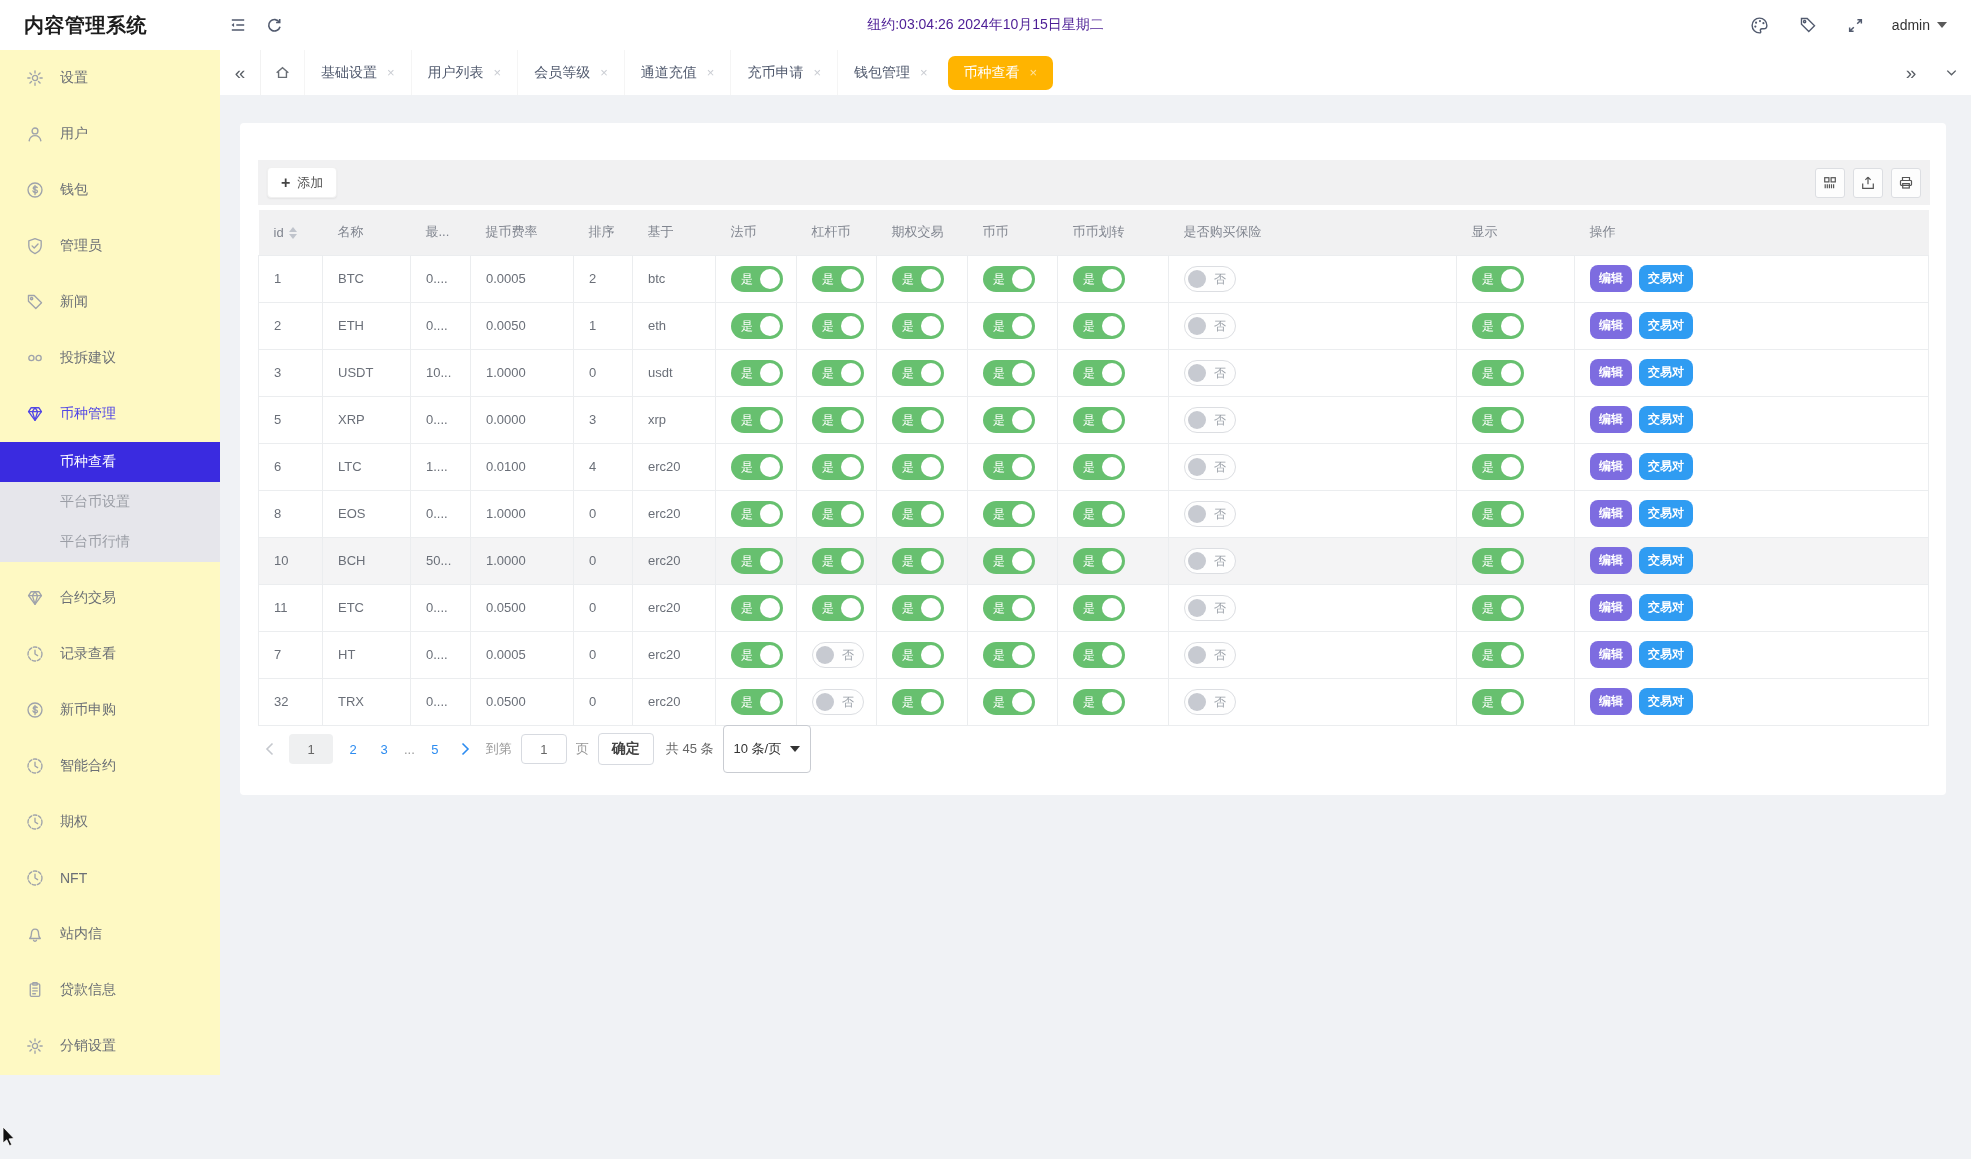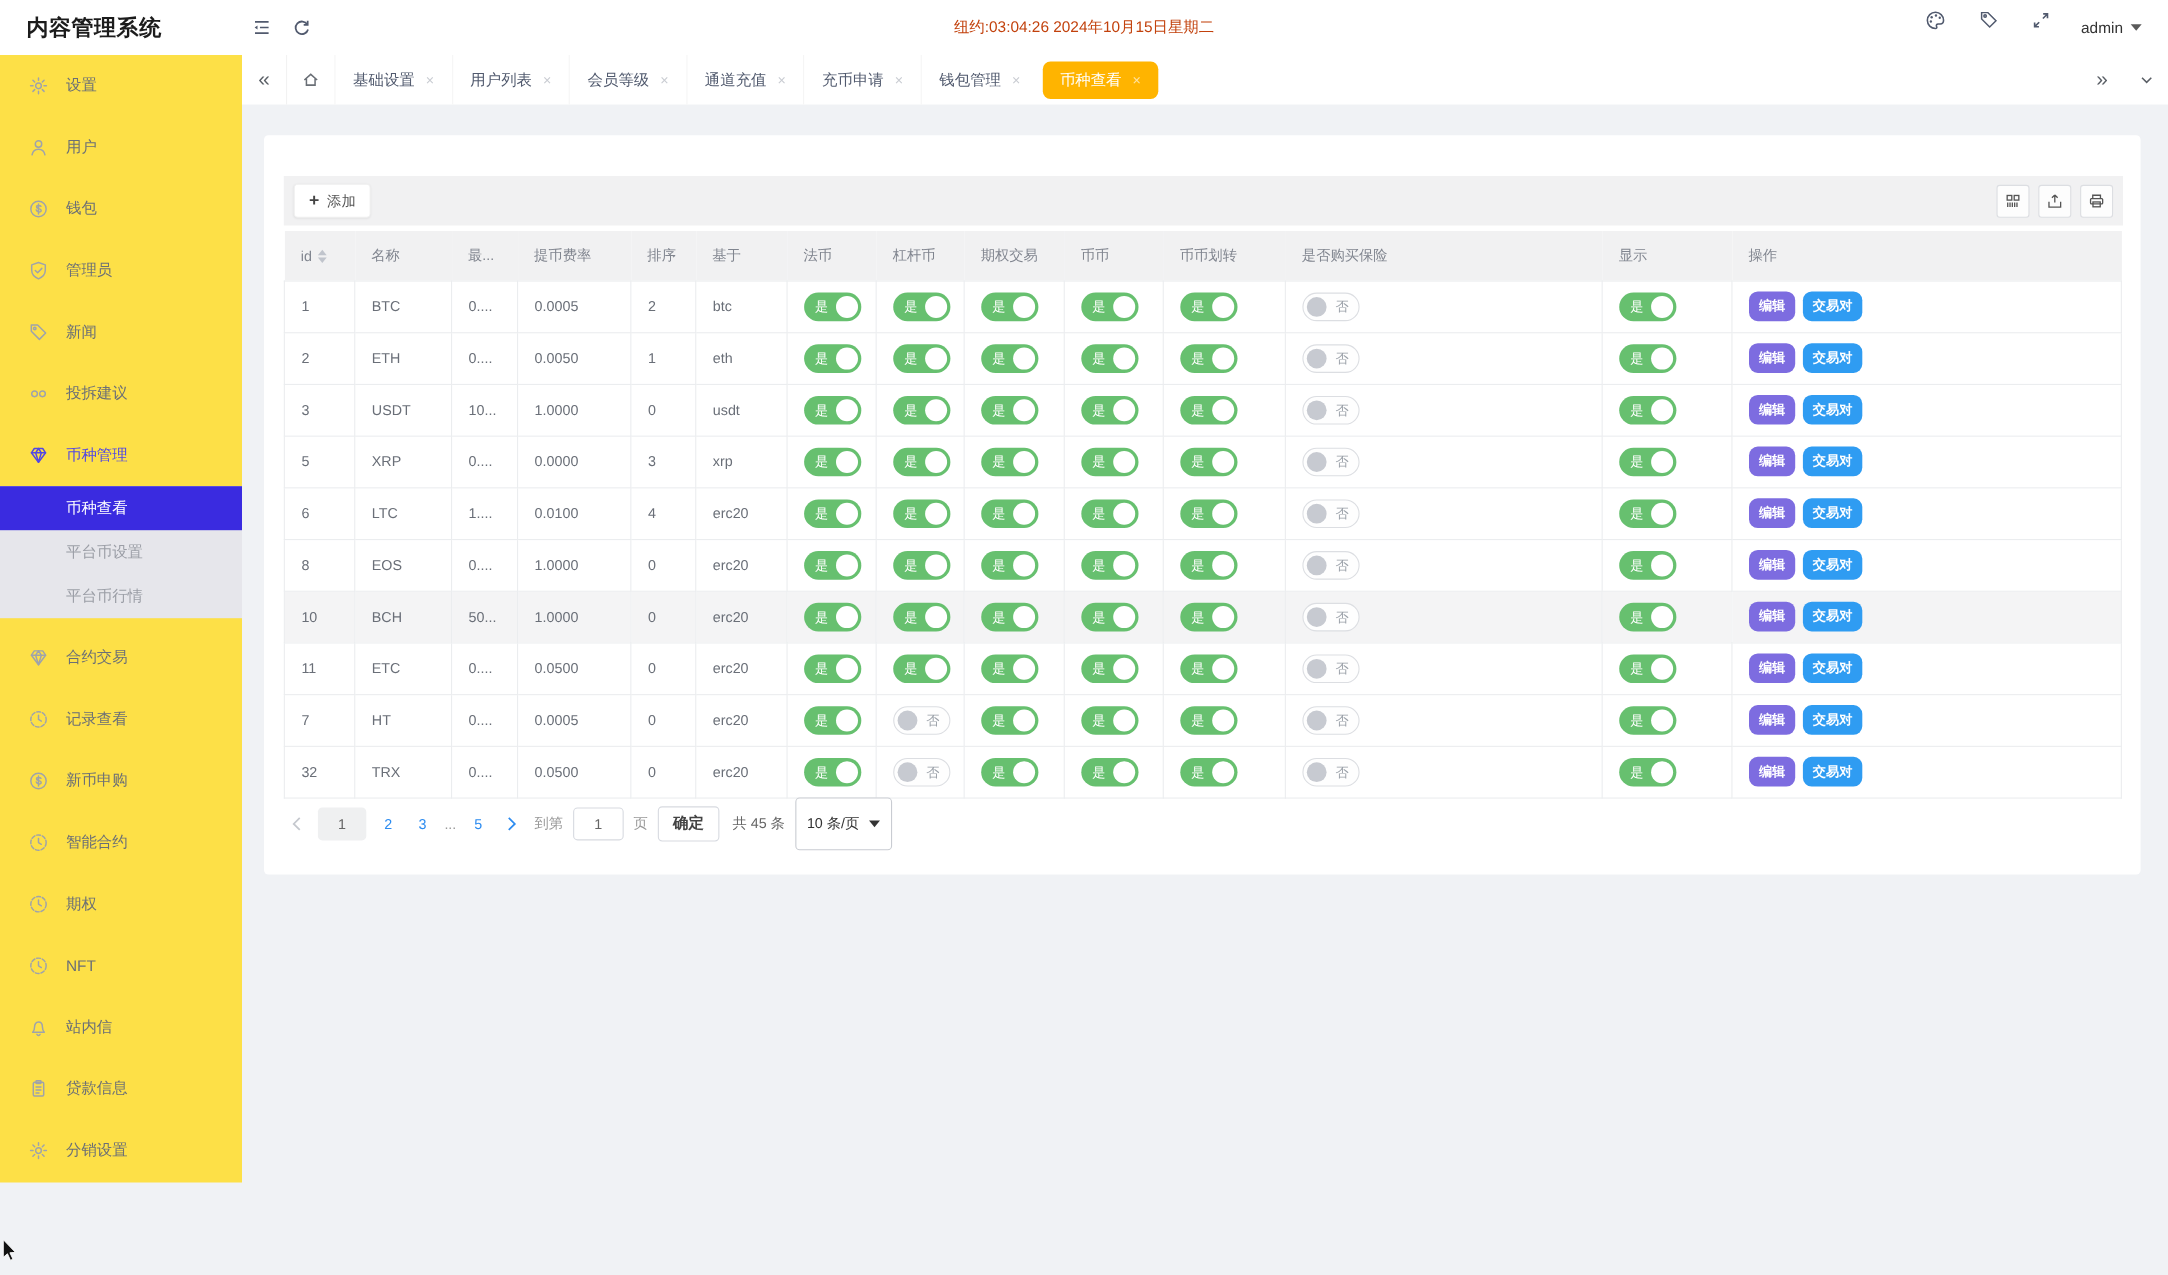"纽约:03:04:26 2024年10月15日星期二" .topbar-clock { color: #c2410c -> #4c1d95 }
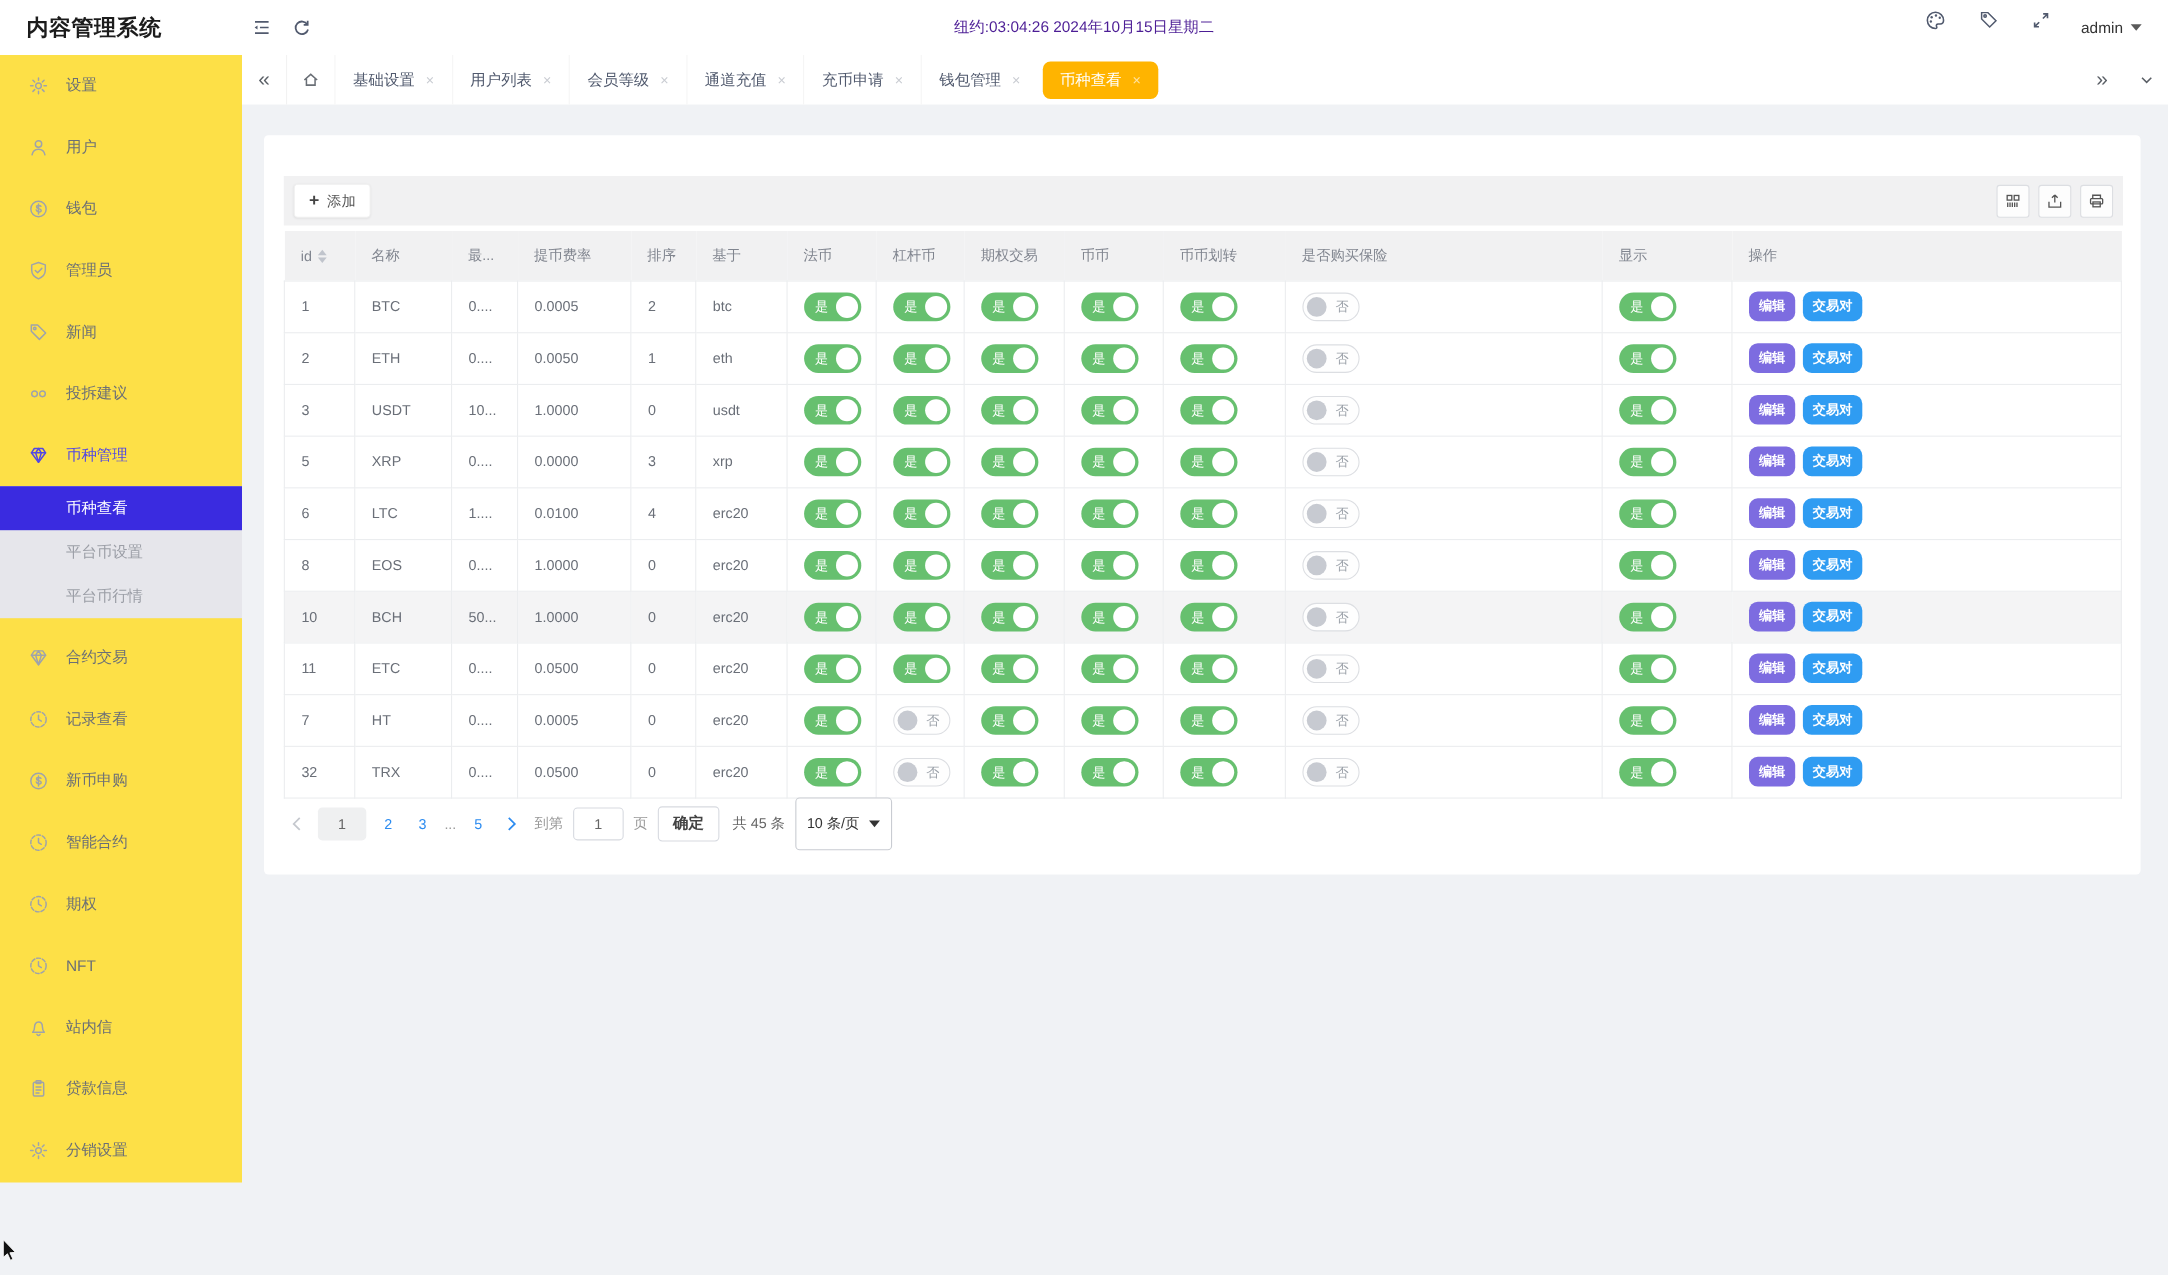"admin" .topbar-right { align-items: none -> center }
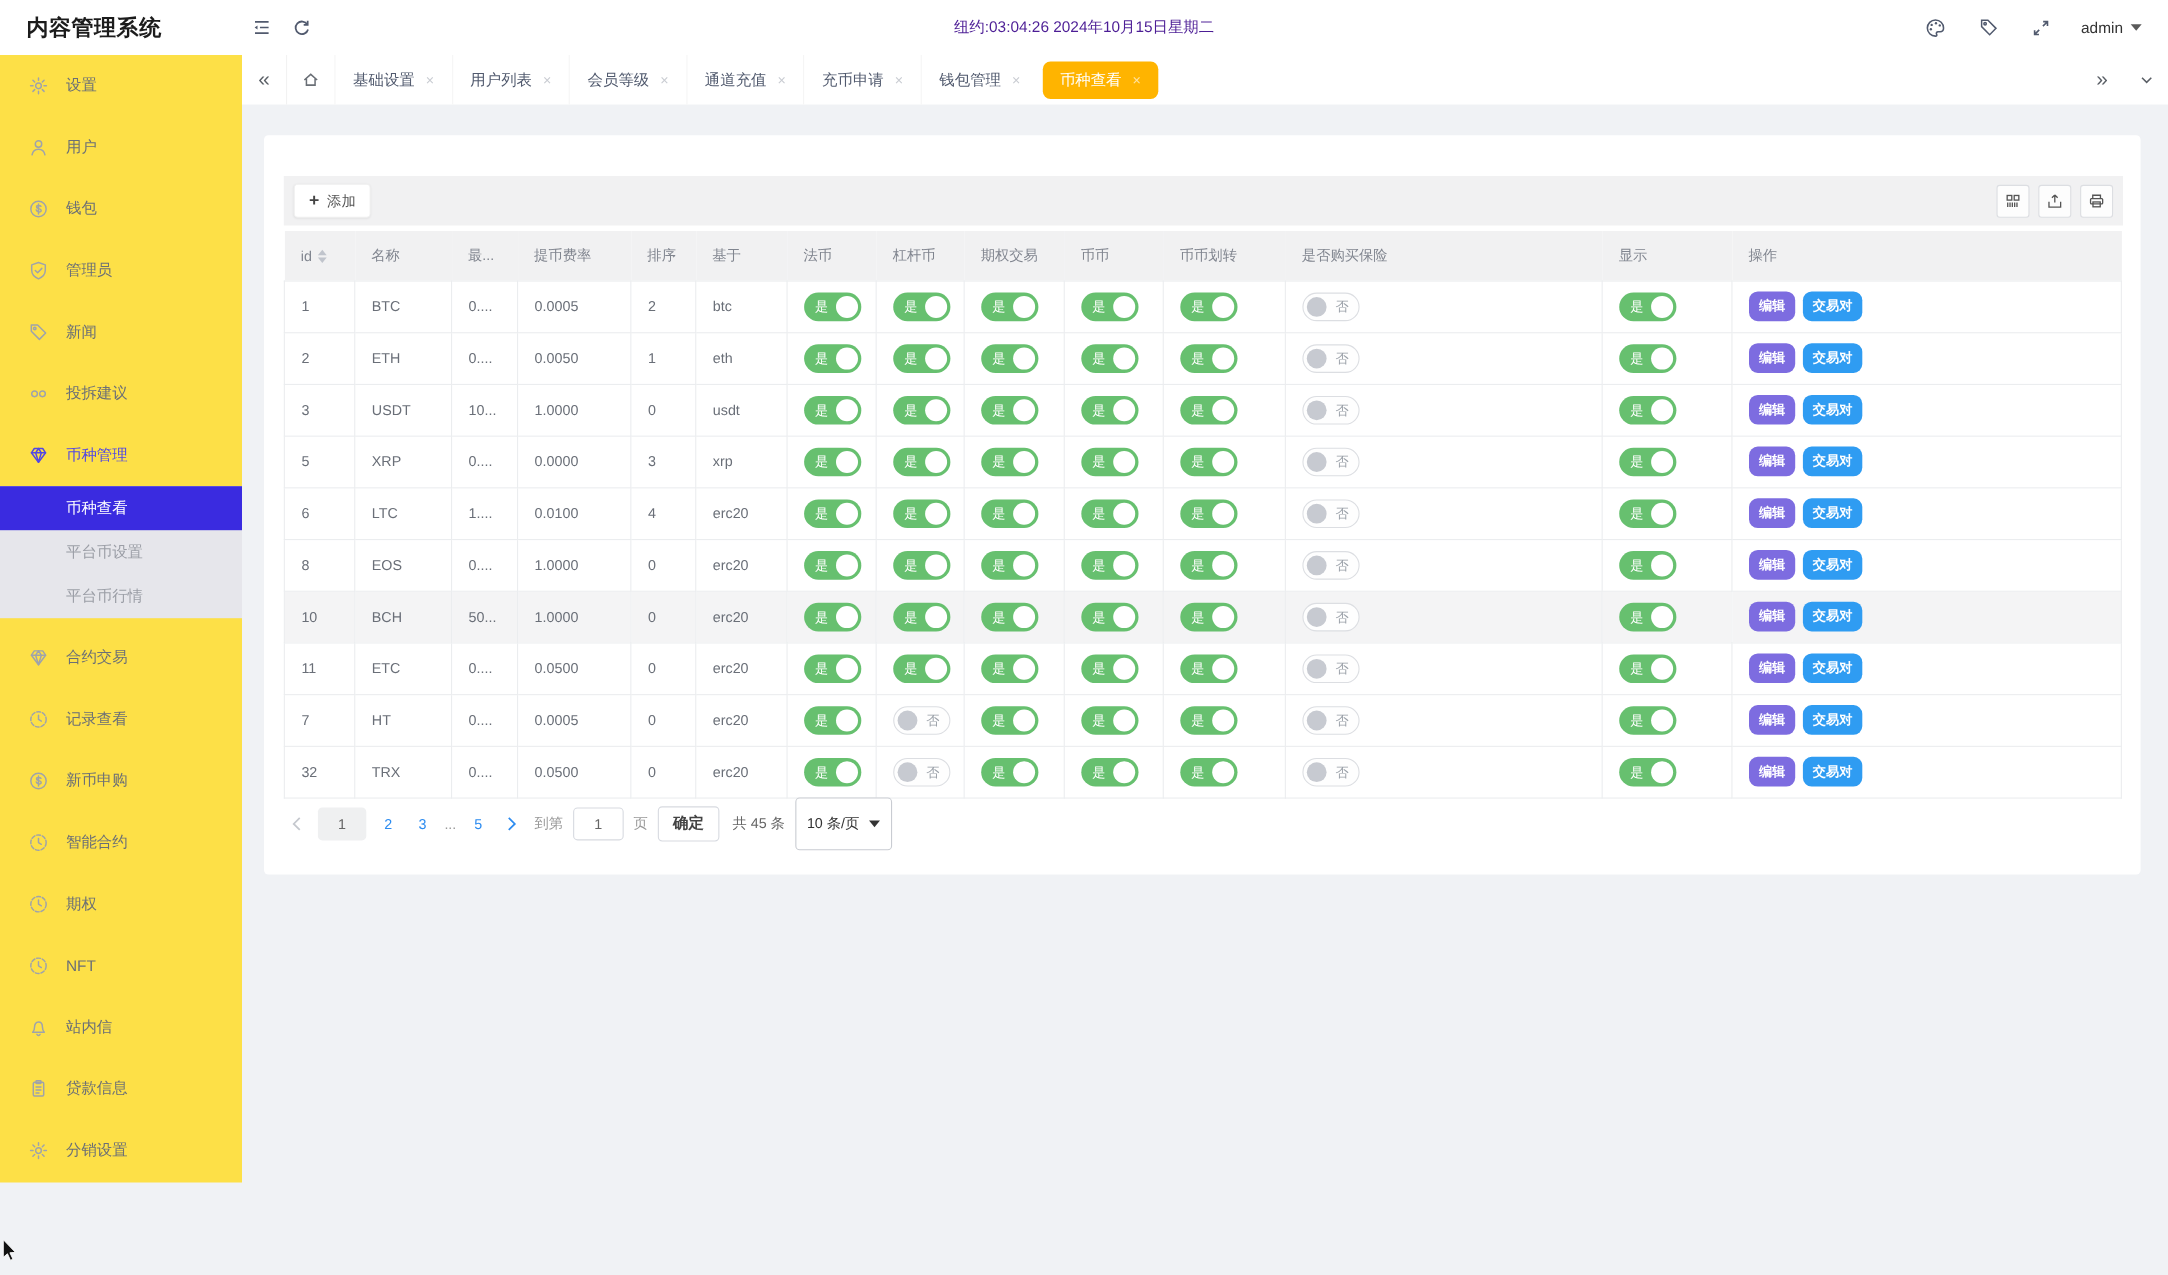"设置" .sidebar { background: #fde047 -> #fef9c3 }
